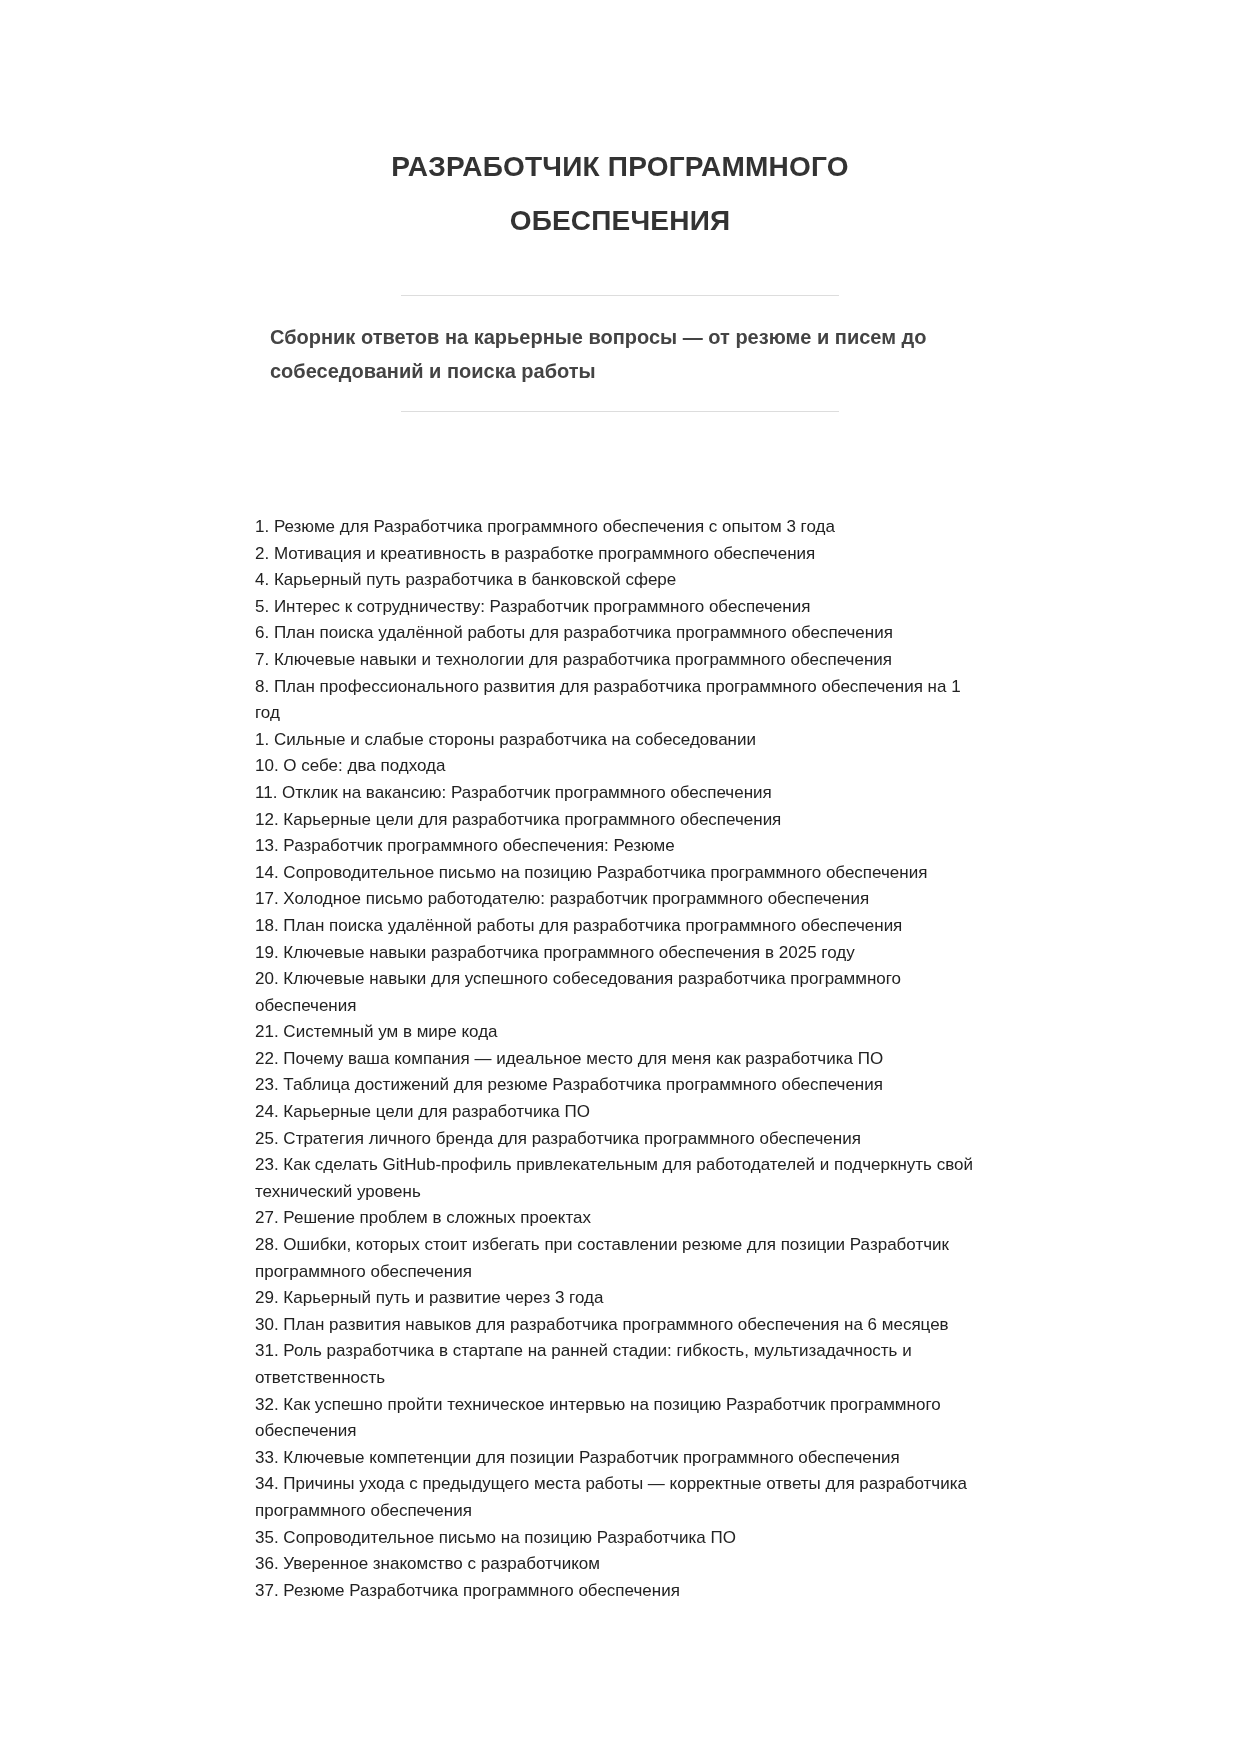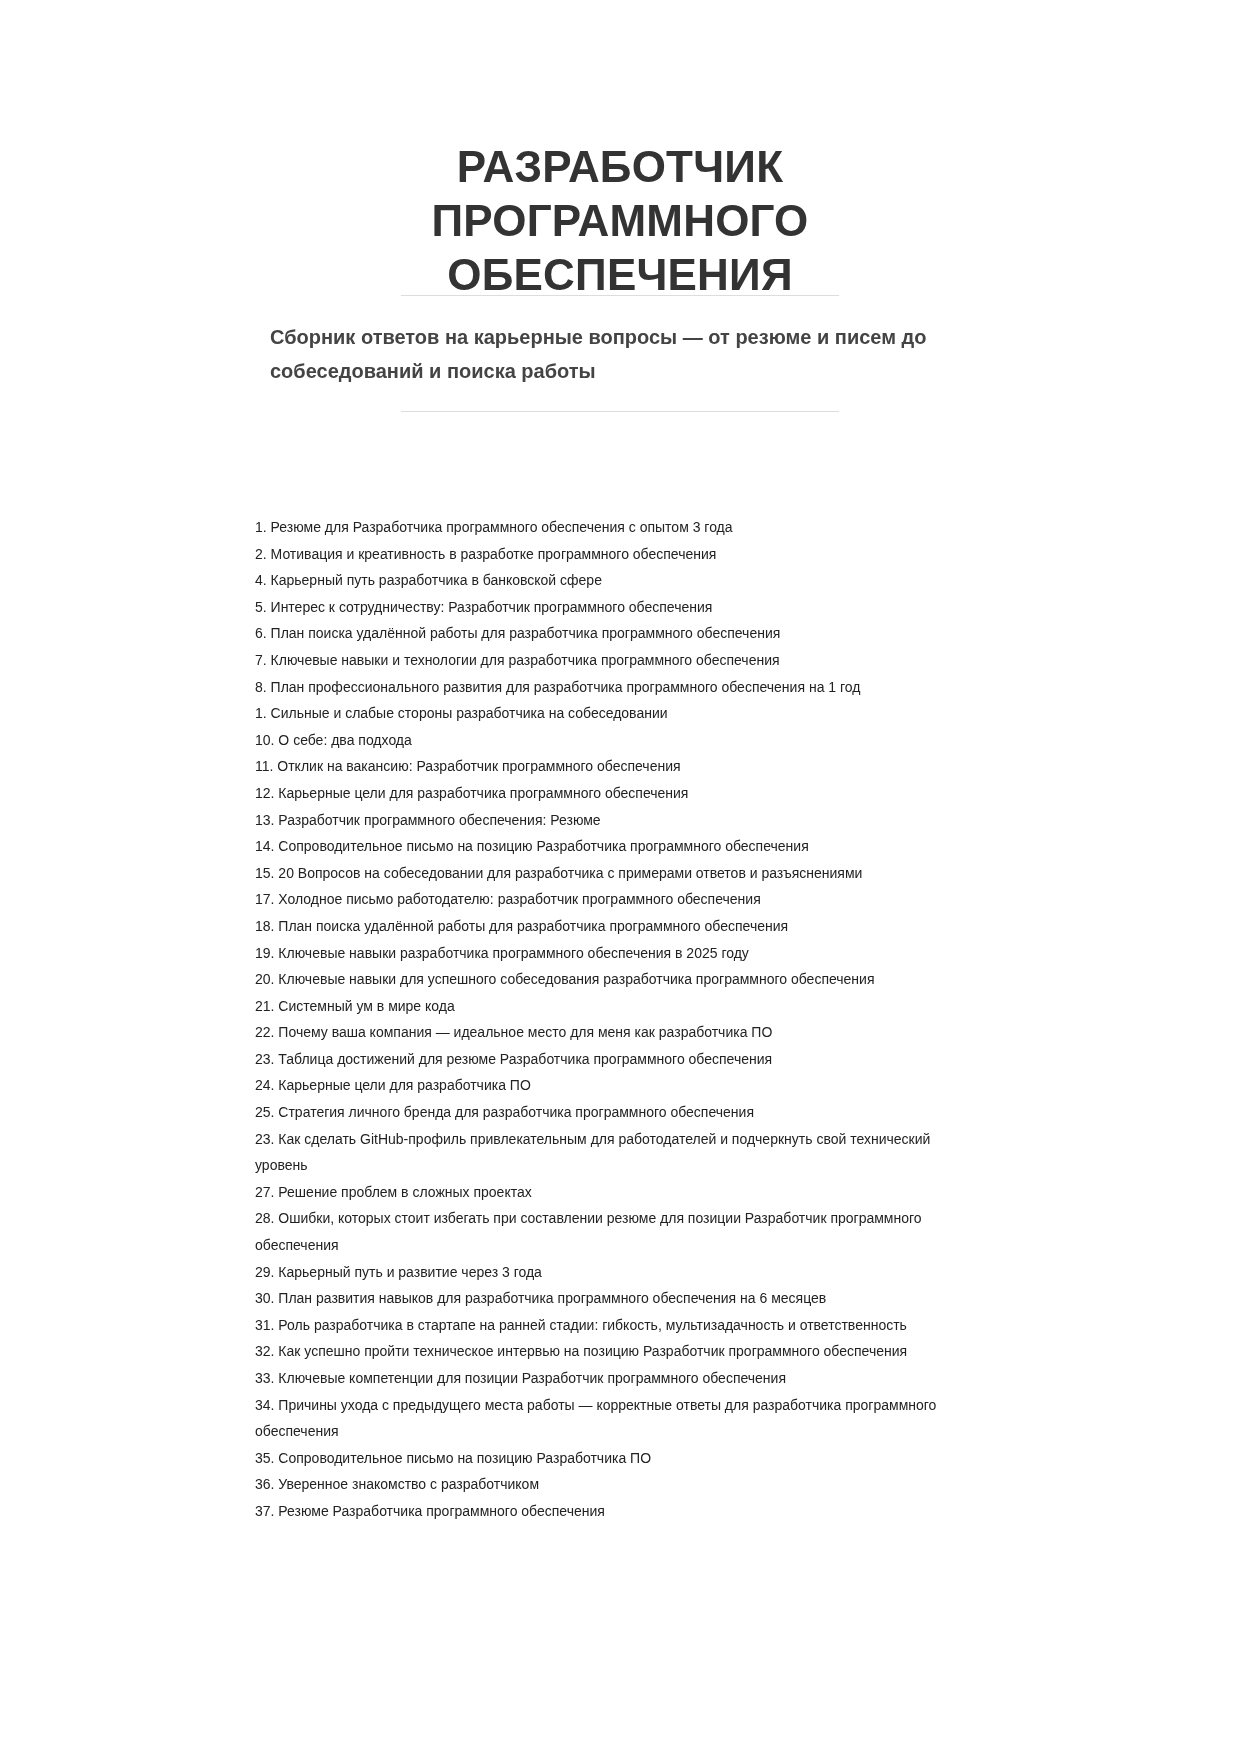"РАЗРАБОТЧИК ПРОГРАММНОГО ОБЕСПЕЧЕНИЯ" .title { font-size: 44px -> 28px }
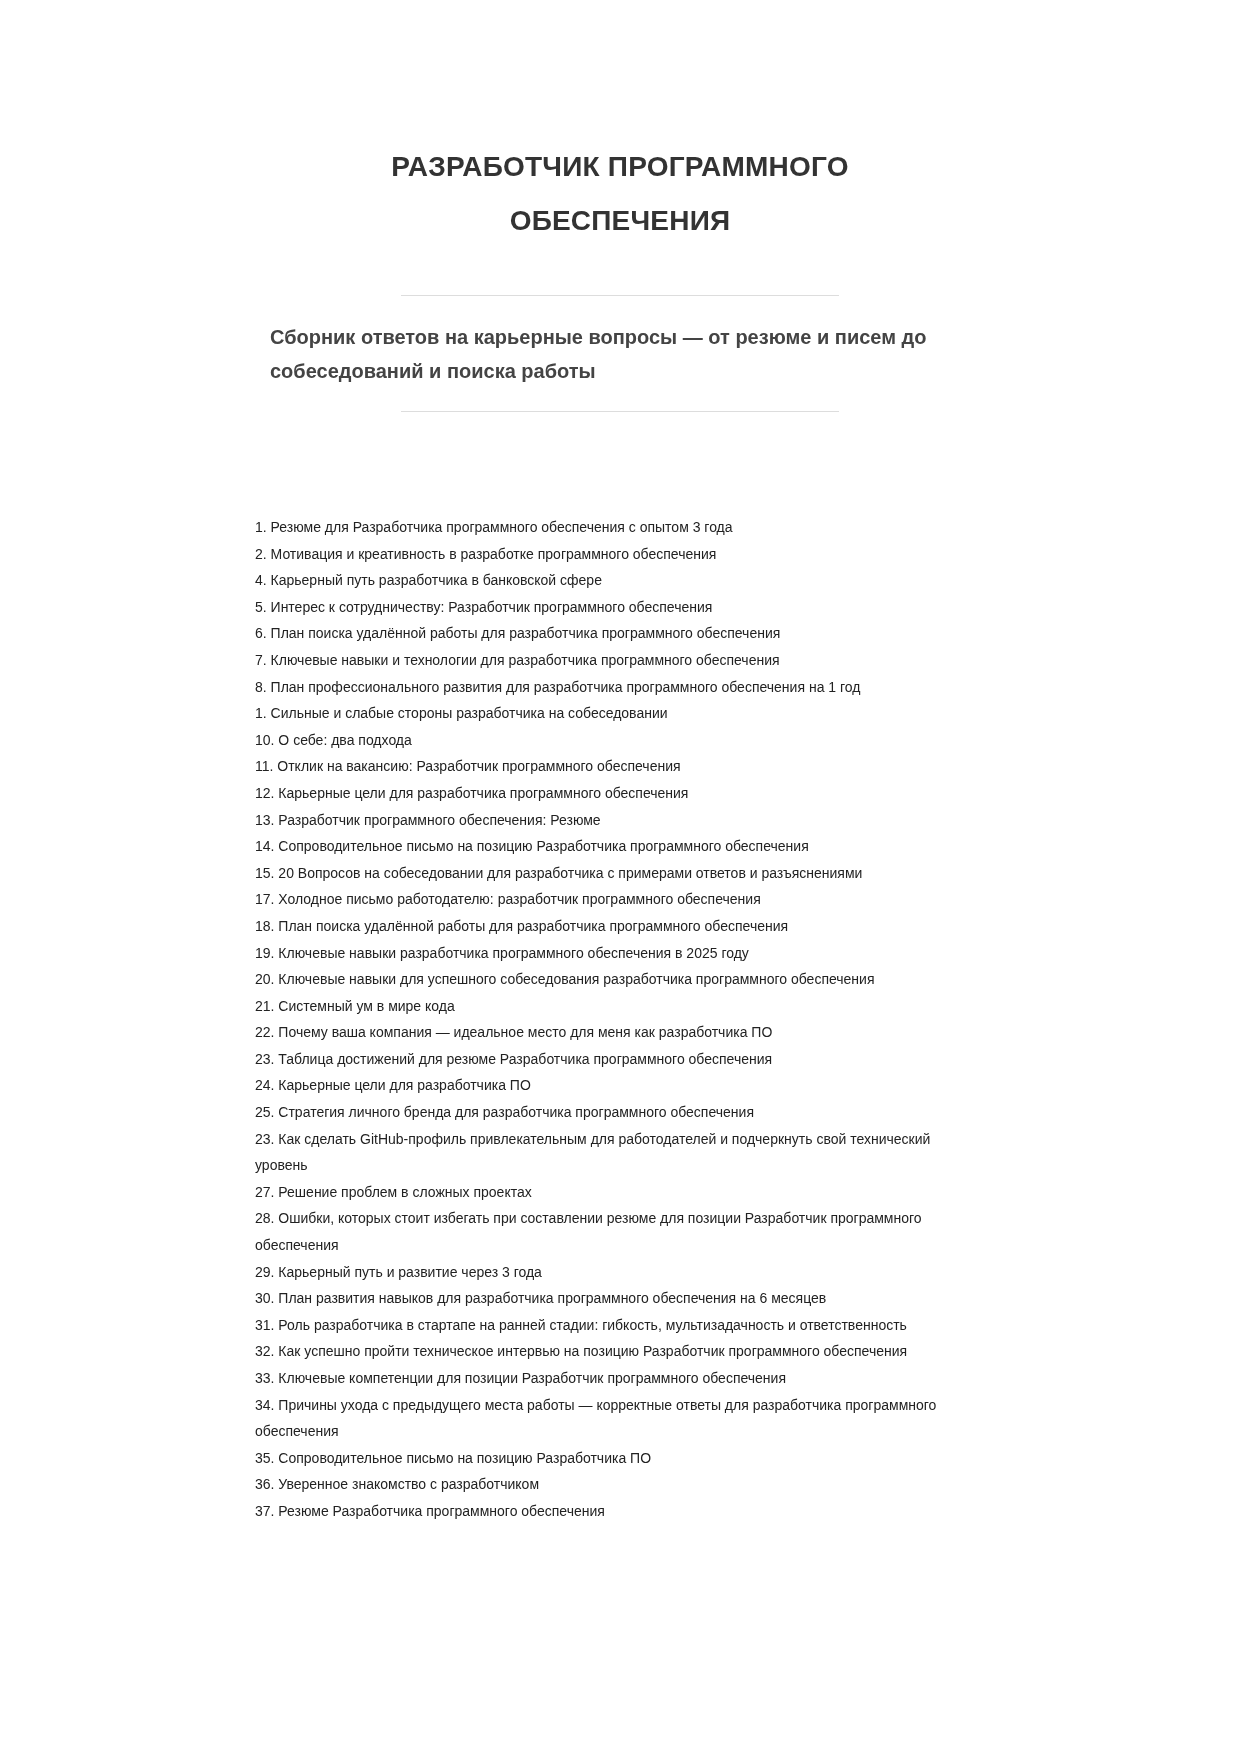"1. Резюме для Разработчика программного" .toc li { font-size: 14px -> 17px }
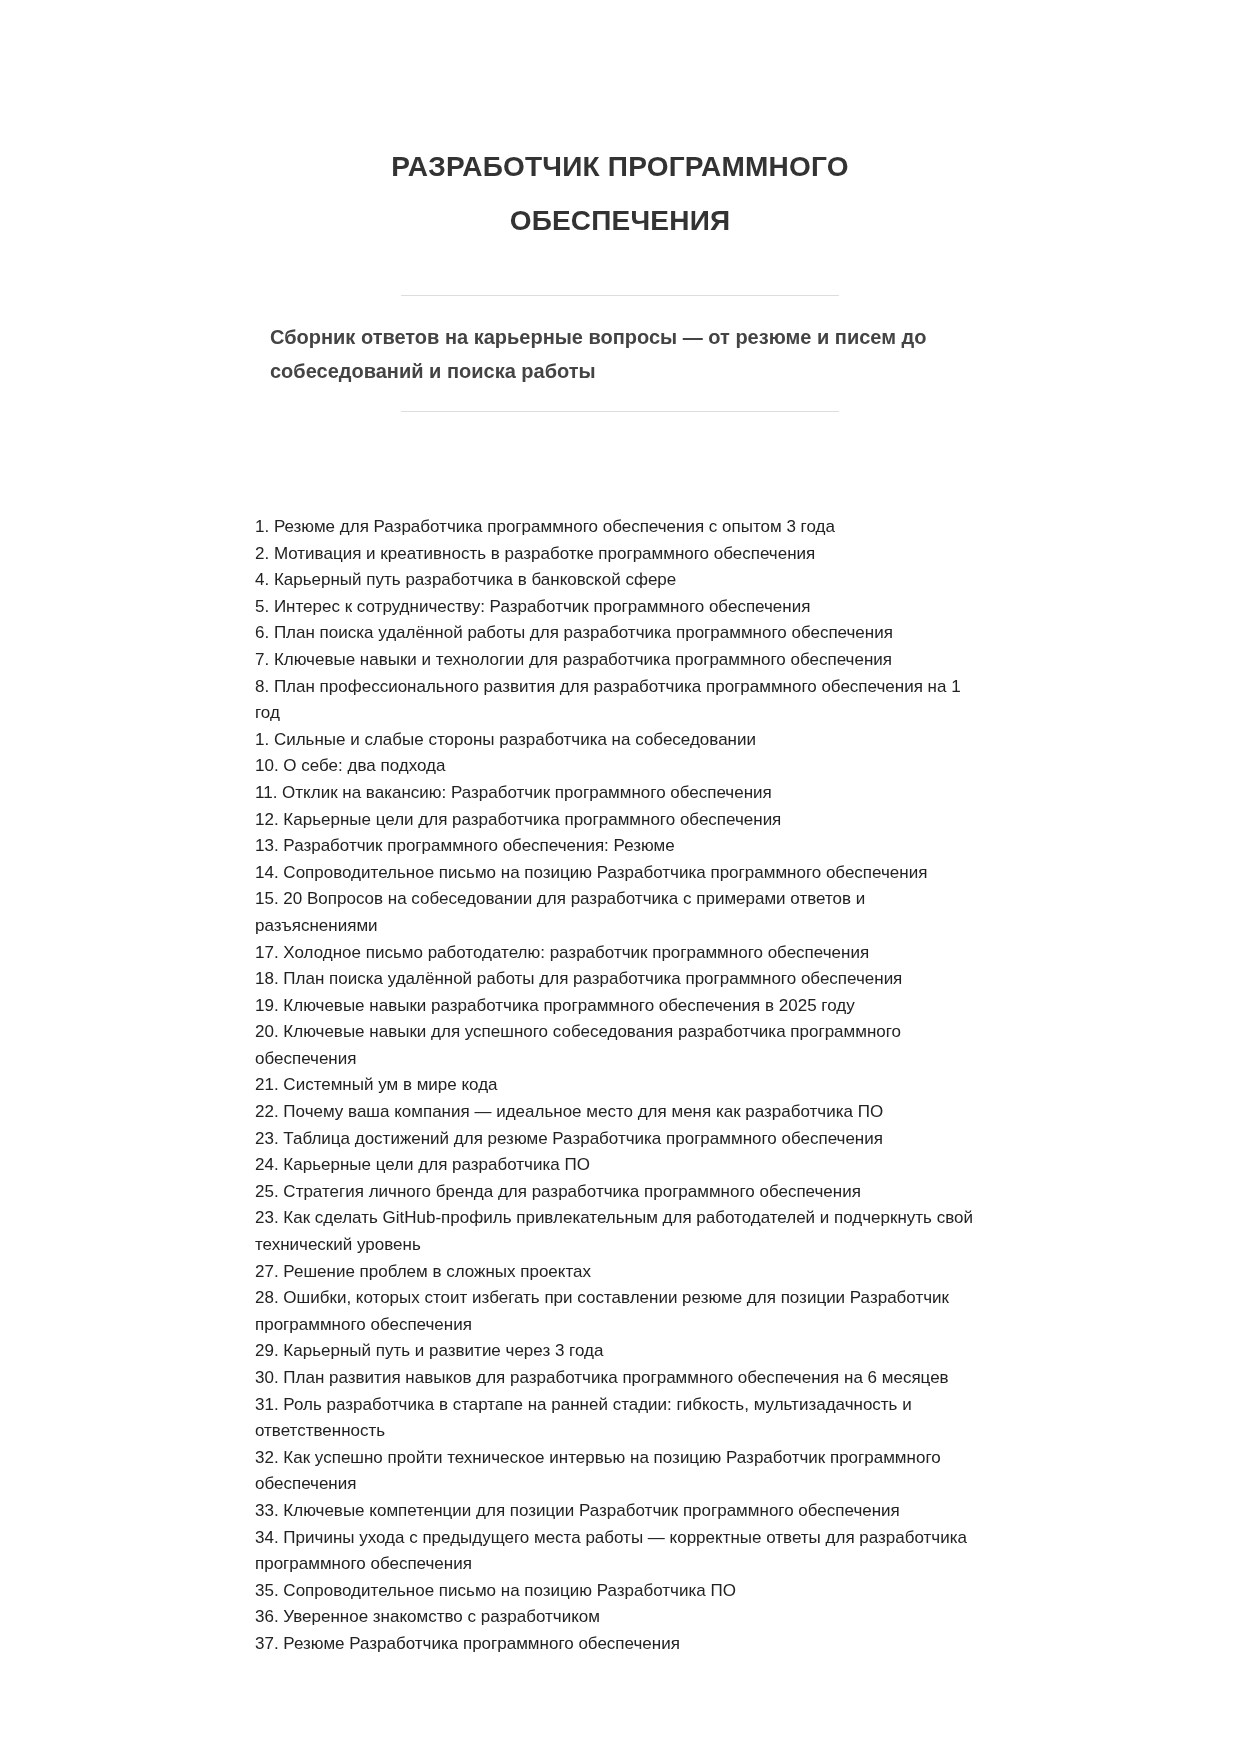"15. 20 Вопросов на собеседовании" li { html: <li>15. 20 Вопросов на собеседовании для разработчика с примерами ответов и разъяснениями</li> -> none }
